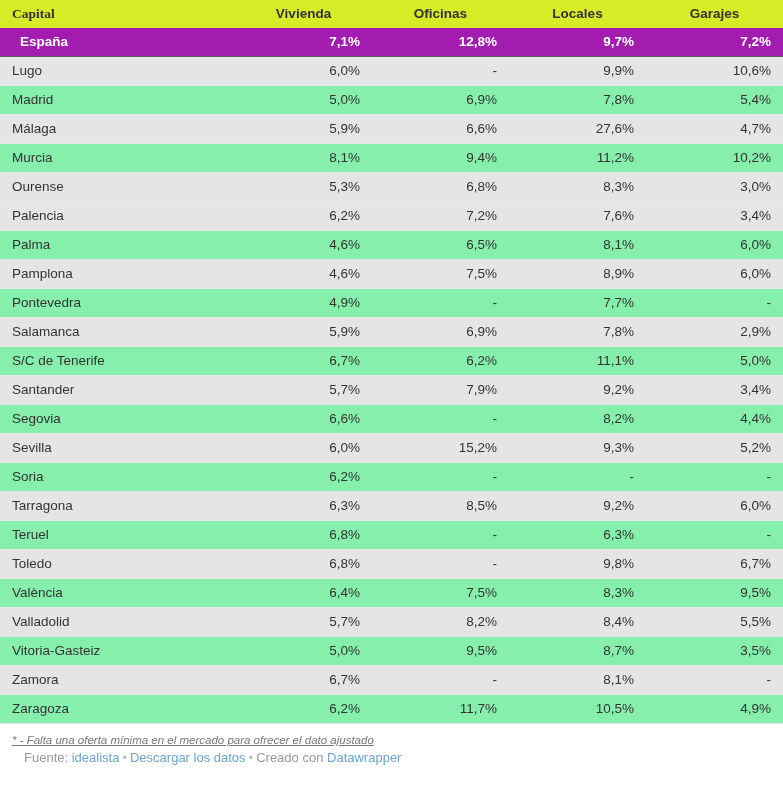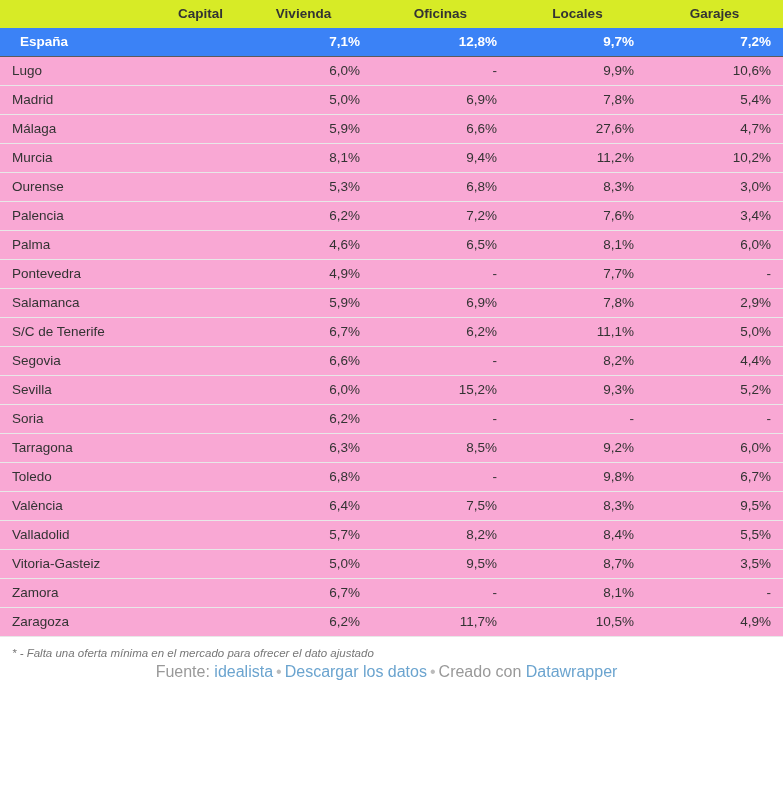"Capital" thead th.col-capital { font-family: none -> Liberation Serif, serif; text-align: right -> left }
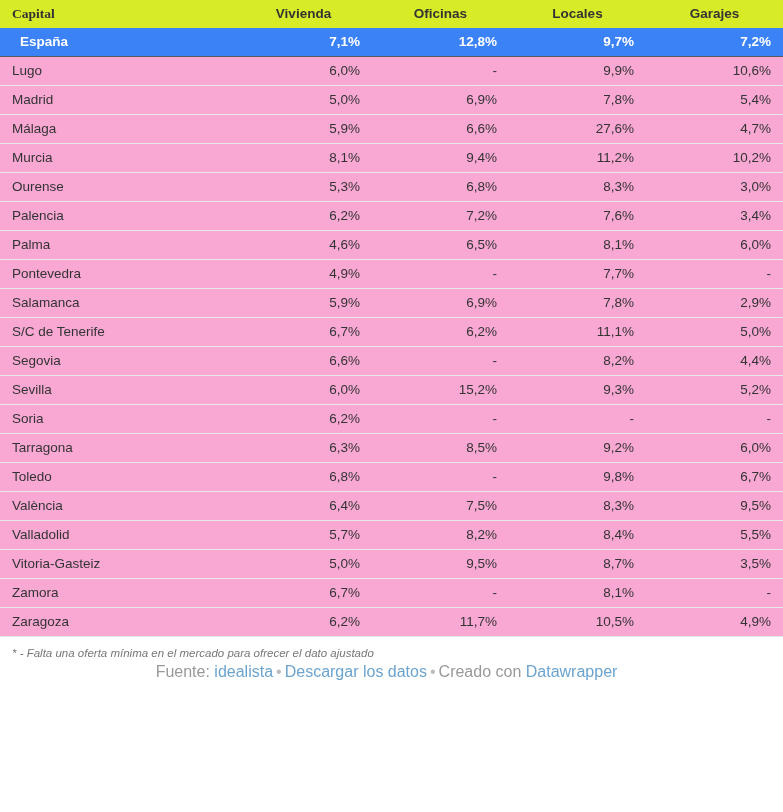"España" tr.highlight td { background: #3b82f6 -> #a21caf }
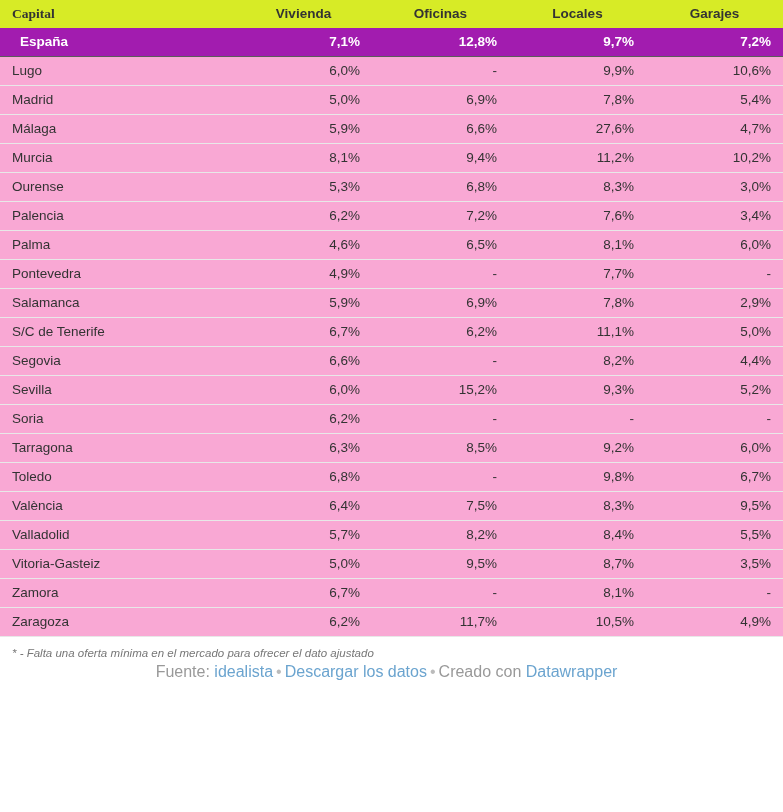"Lugo" tbody tr.plain td { background: #f9a8d4 -> #e5e5e5 }
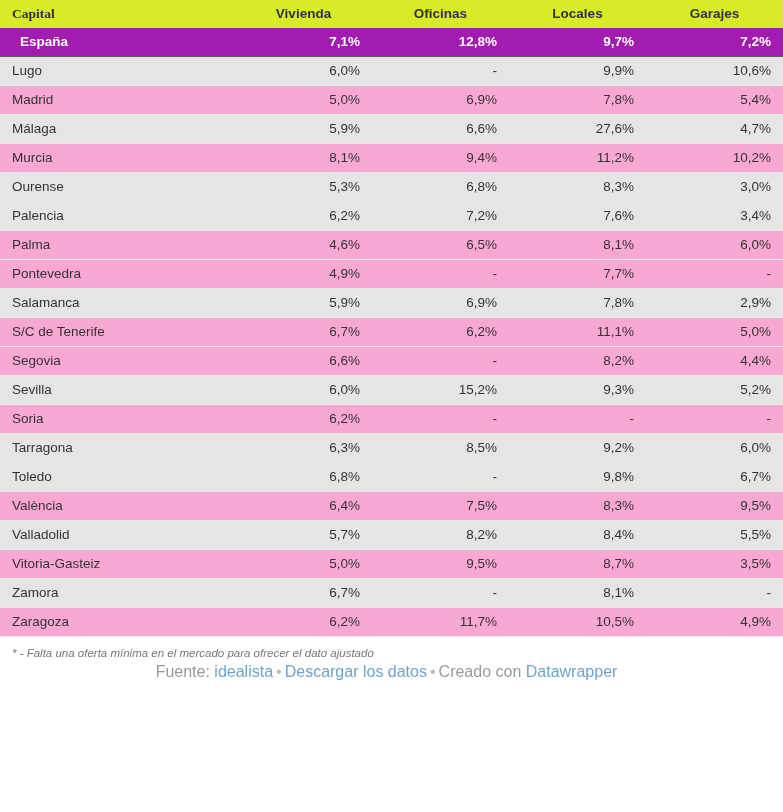"Madrid" tbody tr.alt td { background: #f9a8d4 -> #86efac }
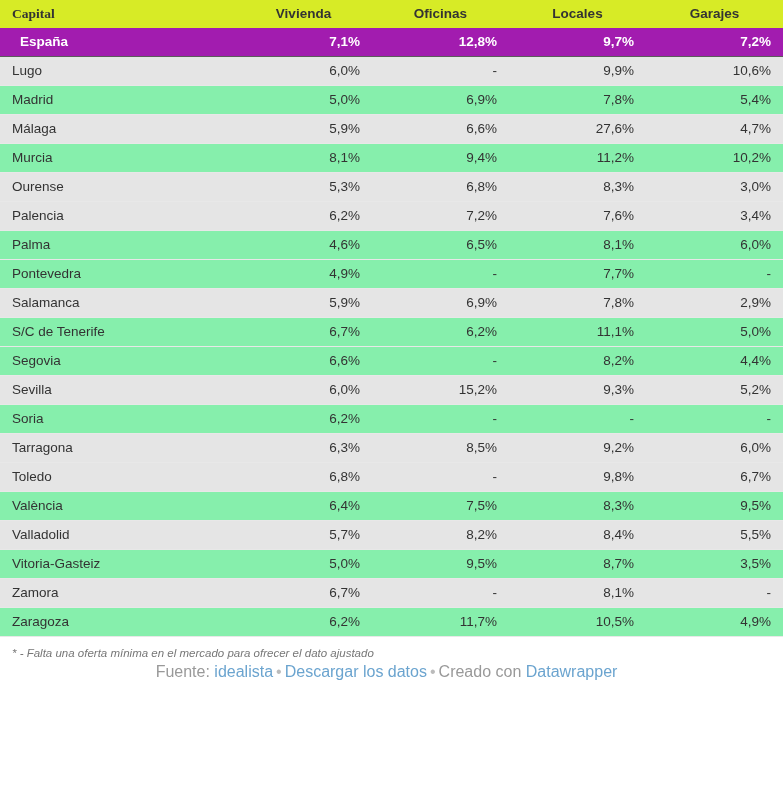"Pamplona" tr.plain { html: none -> <tr> <td>Pamplona</td> <td>4,6%</td> <td>7,5%</td> <td>8,9%</td> <td>6,0%</td> </tr> }
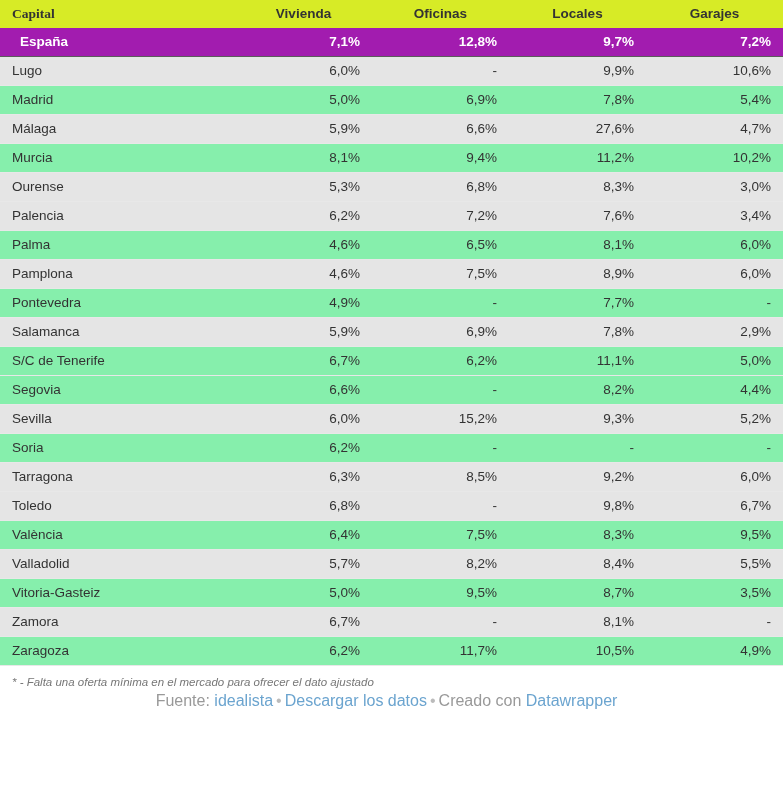"Santander" tr.plain { html: none -> <tr> <td>Santander</td> <td>5,7%</td> <td>7,9%</td> <td>9,2%</td> <td>3,4%</td> </tr> }
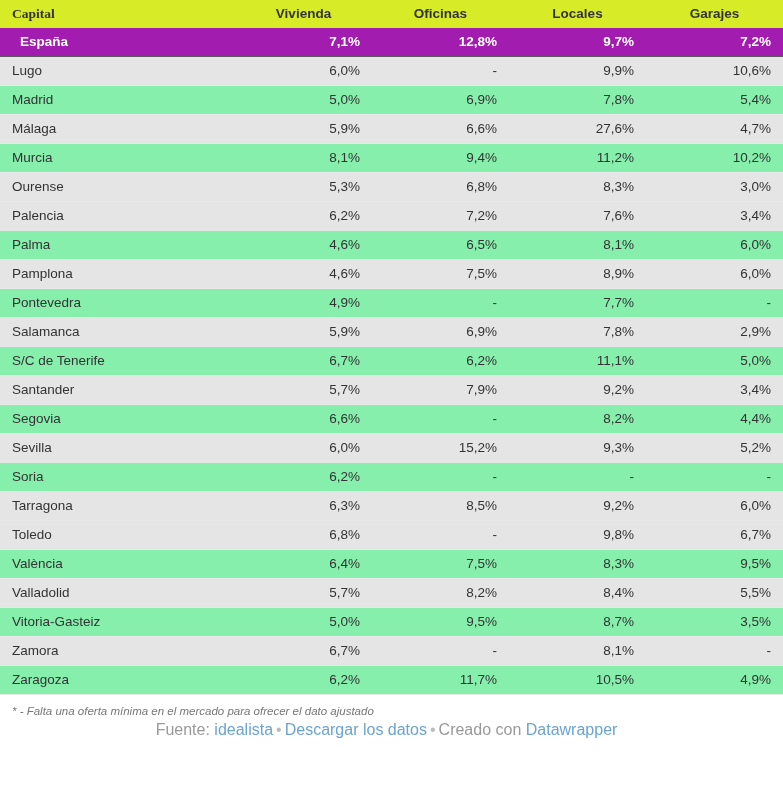"Teruel" tr.alt { html: none -> <tr> <td>Teruel</td> <td>6,8%</td> <td>-</td> <td>6,3%</td> <td>-</td> </tr> }
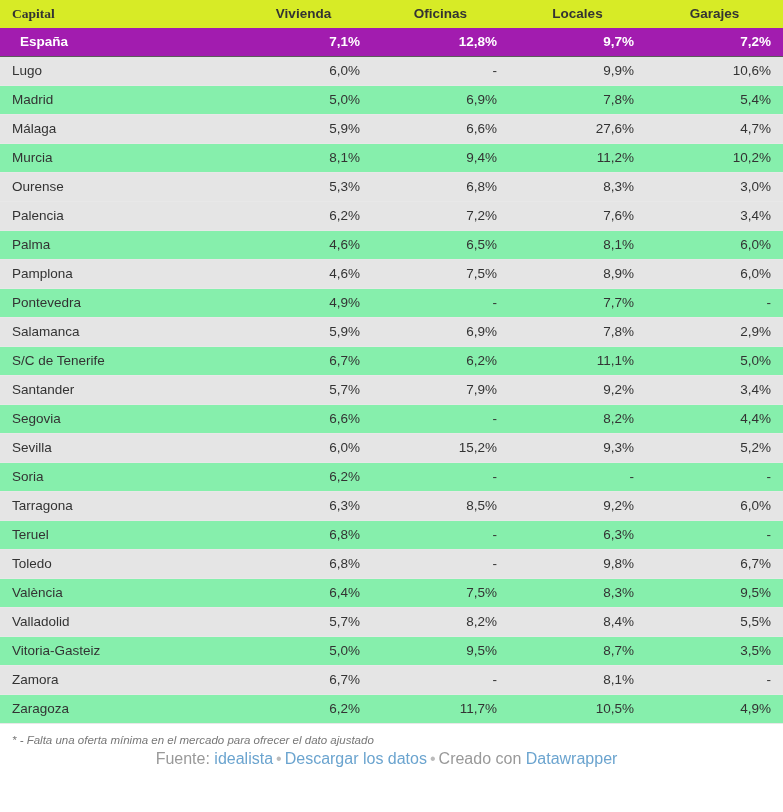"* - Falta una oferta" .footnote { text-decoration: none -> underline }
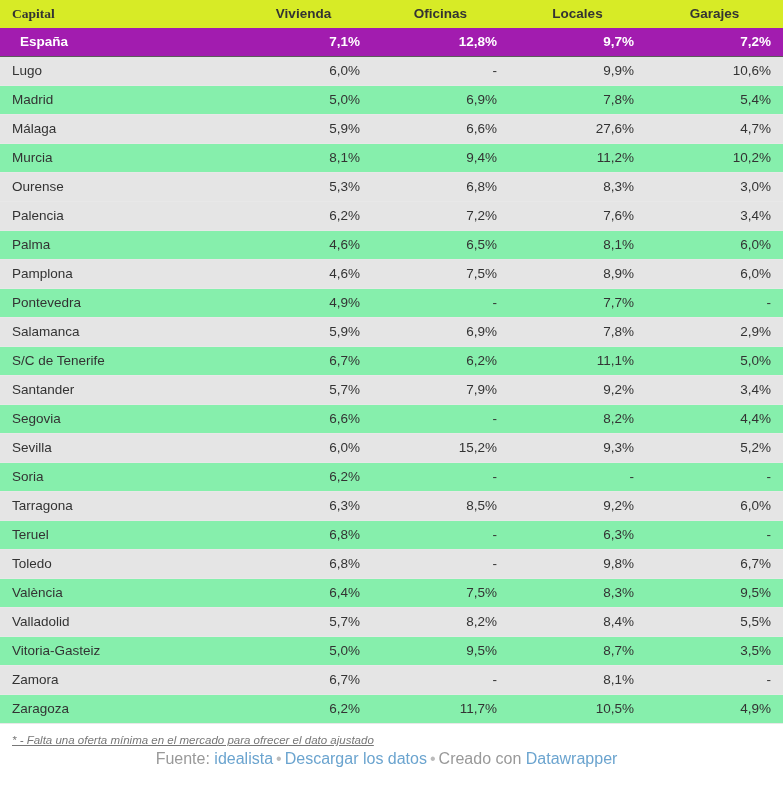"Fuente: idealista • Descargar los" .source { font-size: 16px -> 13px; padding: 2px 12px 10px 2px -> 2px 12px 10px 24px; text-align: center -> none }
